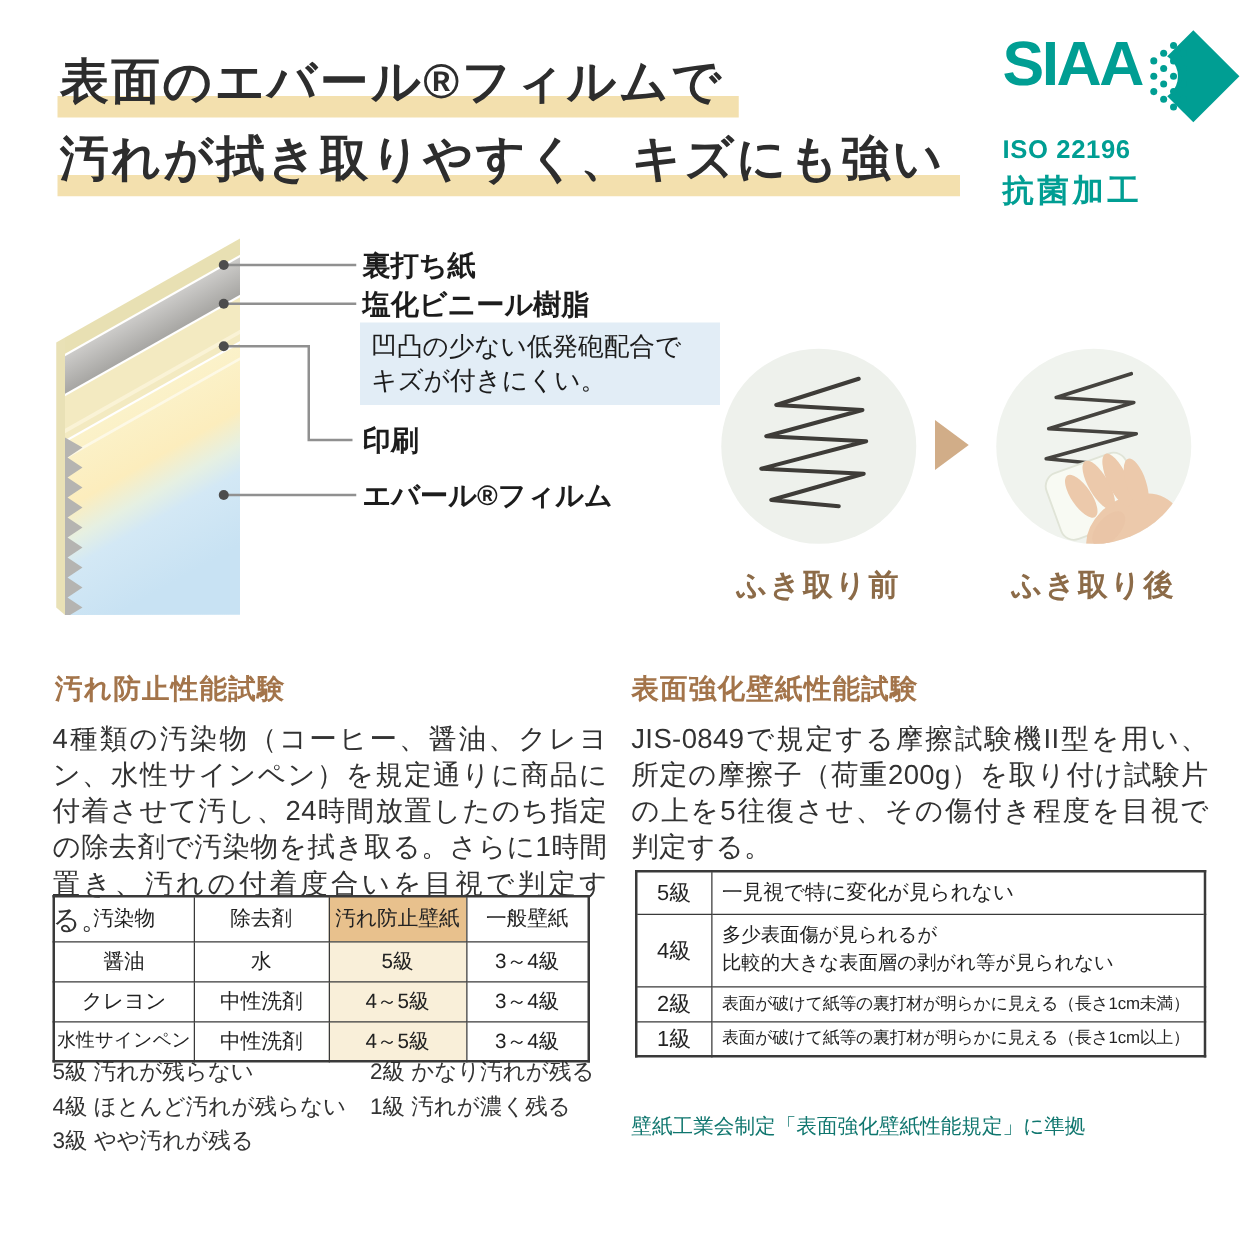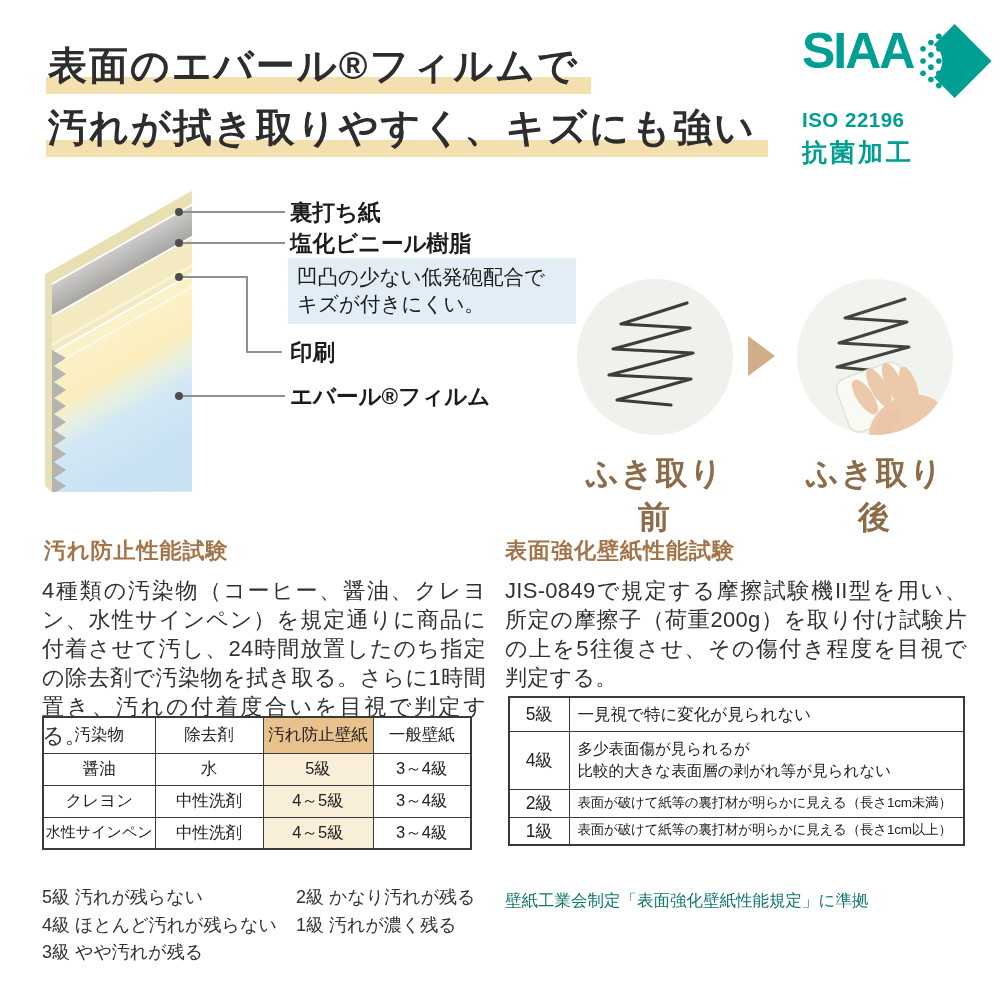"ふき取り前" .wipe-label { font-size: 32px -> 24px }
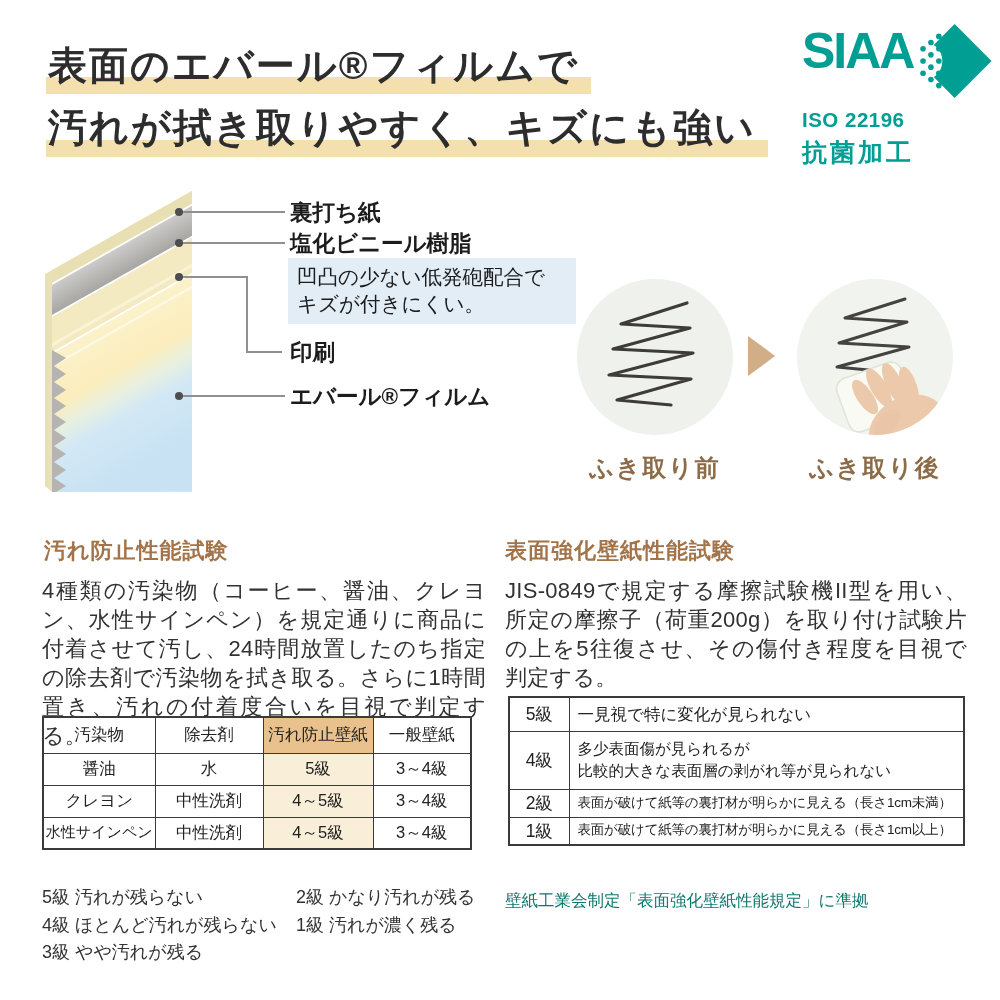"5級 汚れが残らない" .legend { top: 884px -> 844px }
